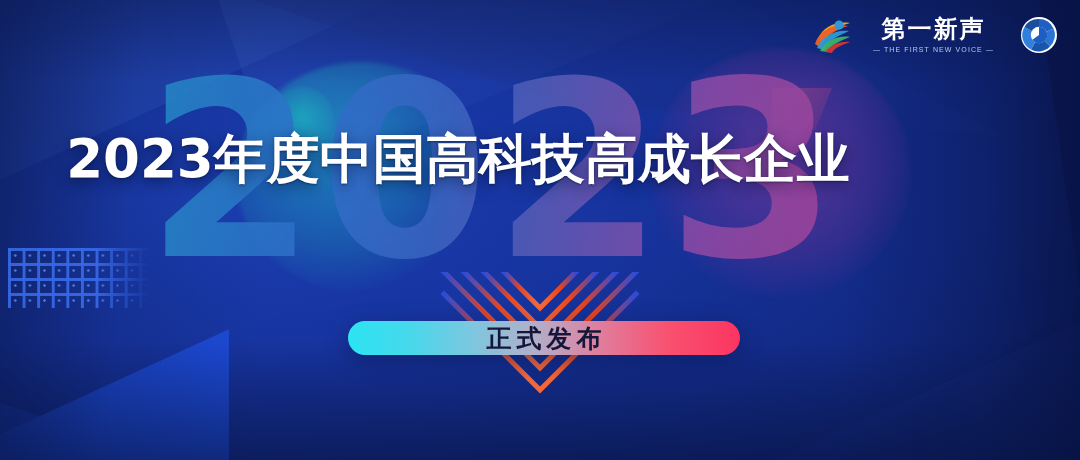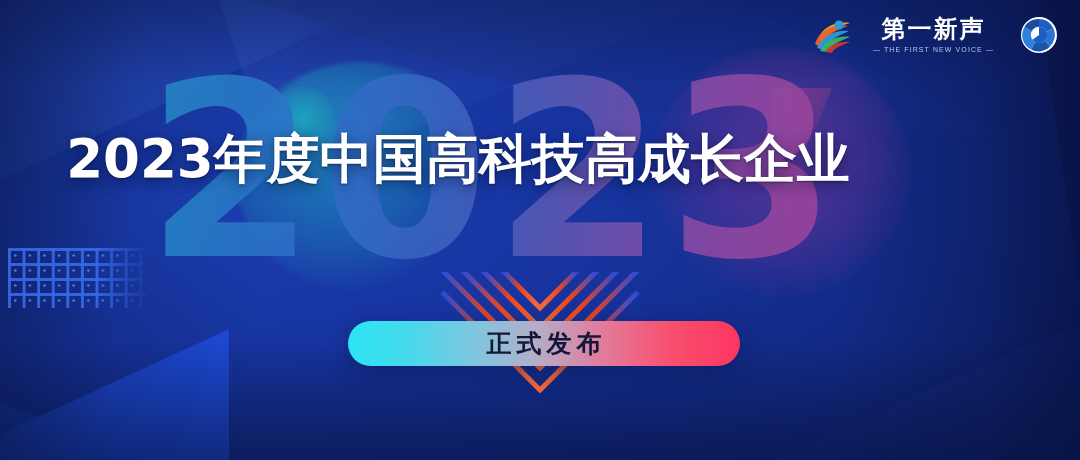"正式发布" .pill { align-items: center -> flex-end; height: 45px -> 34px }
